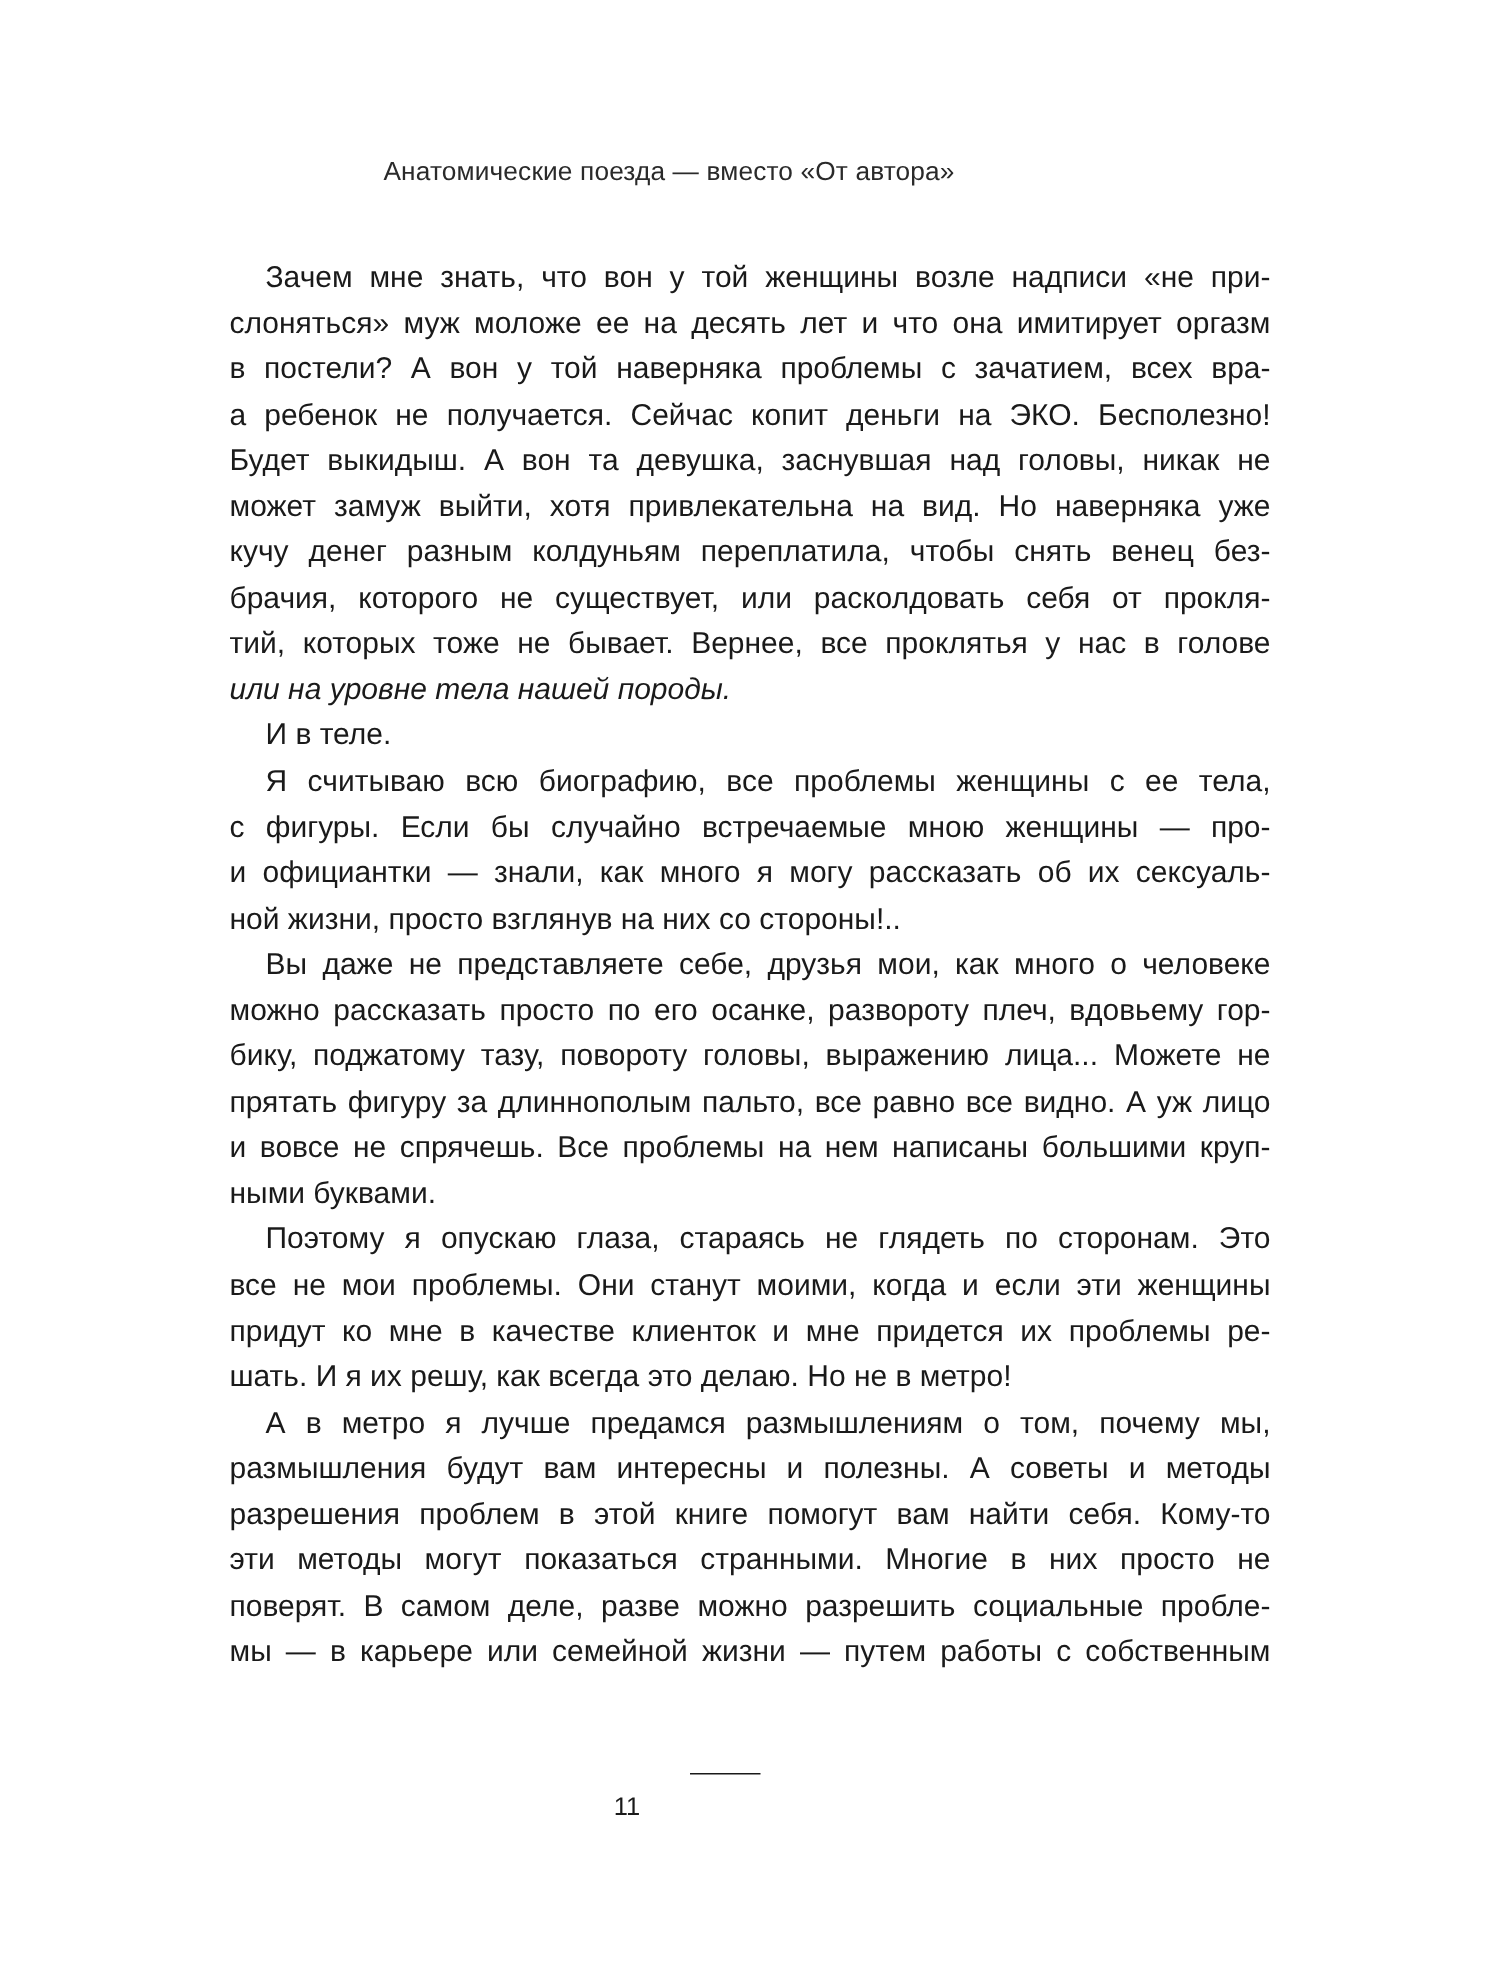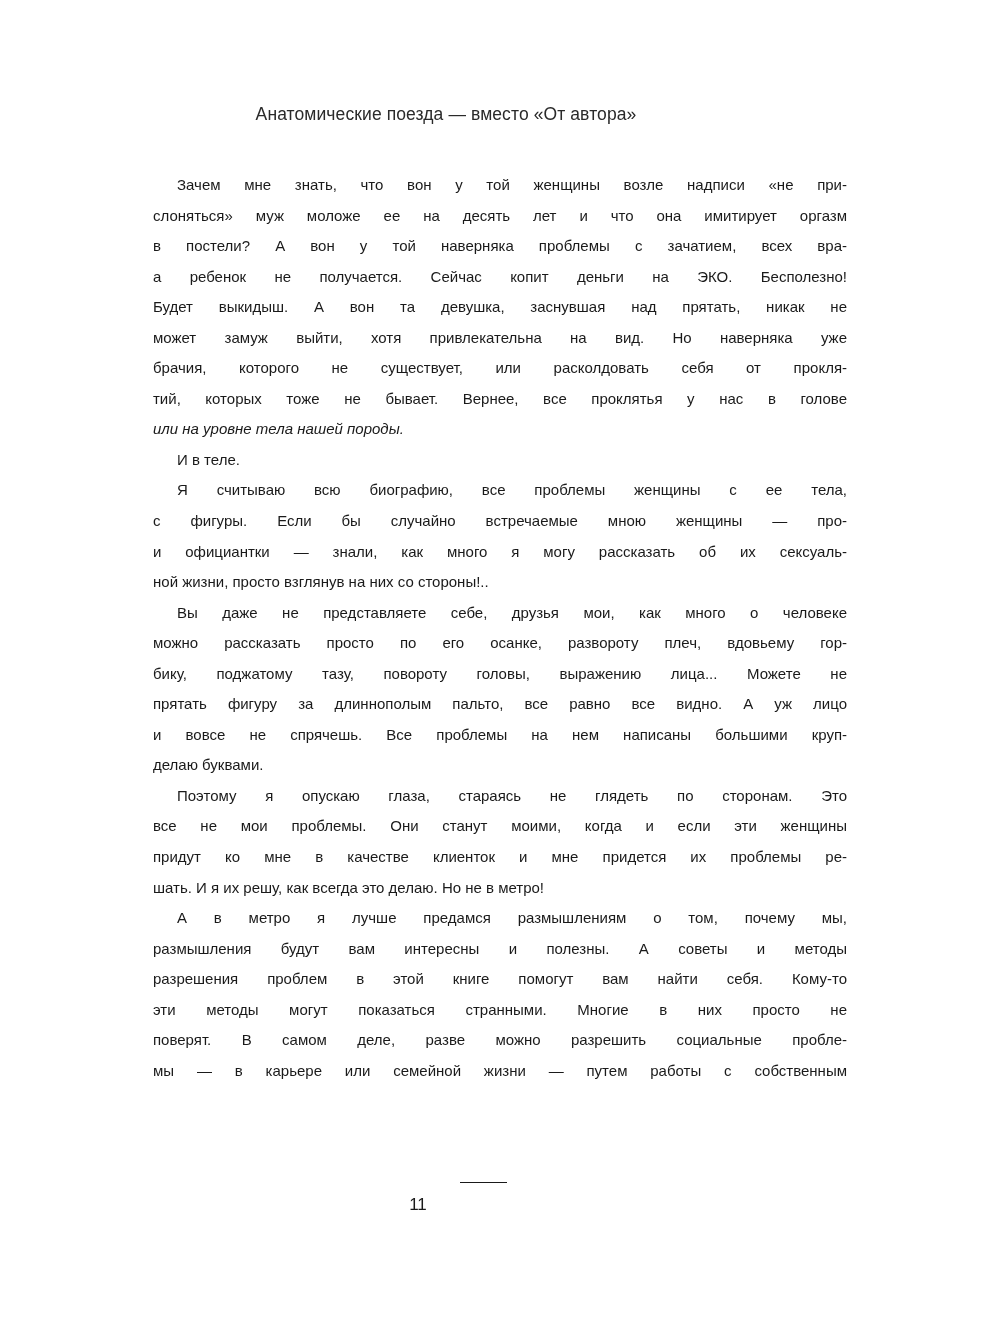"Зачем мне знать, что вон" .body-text { font-size: 15px -> 20px }
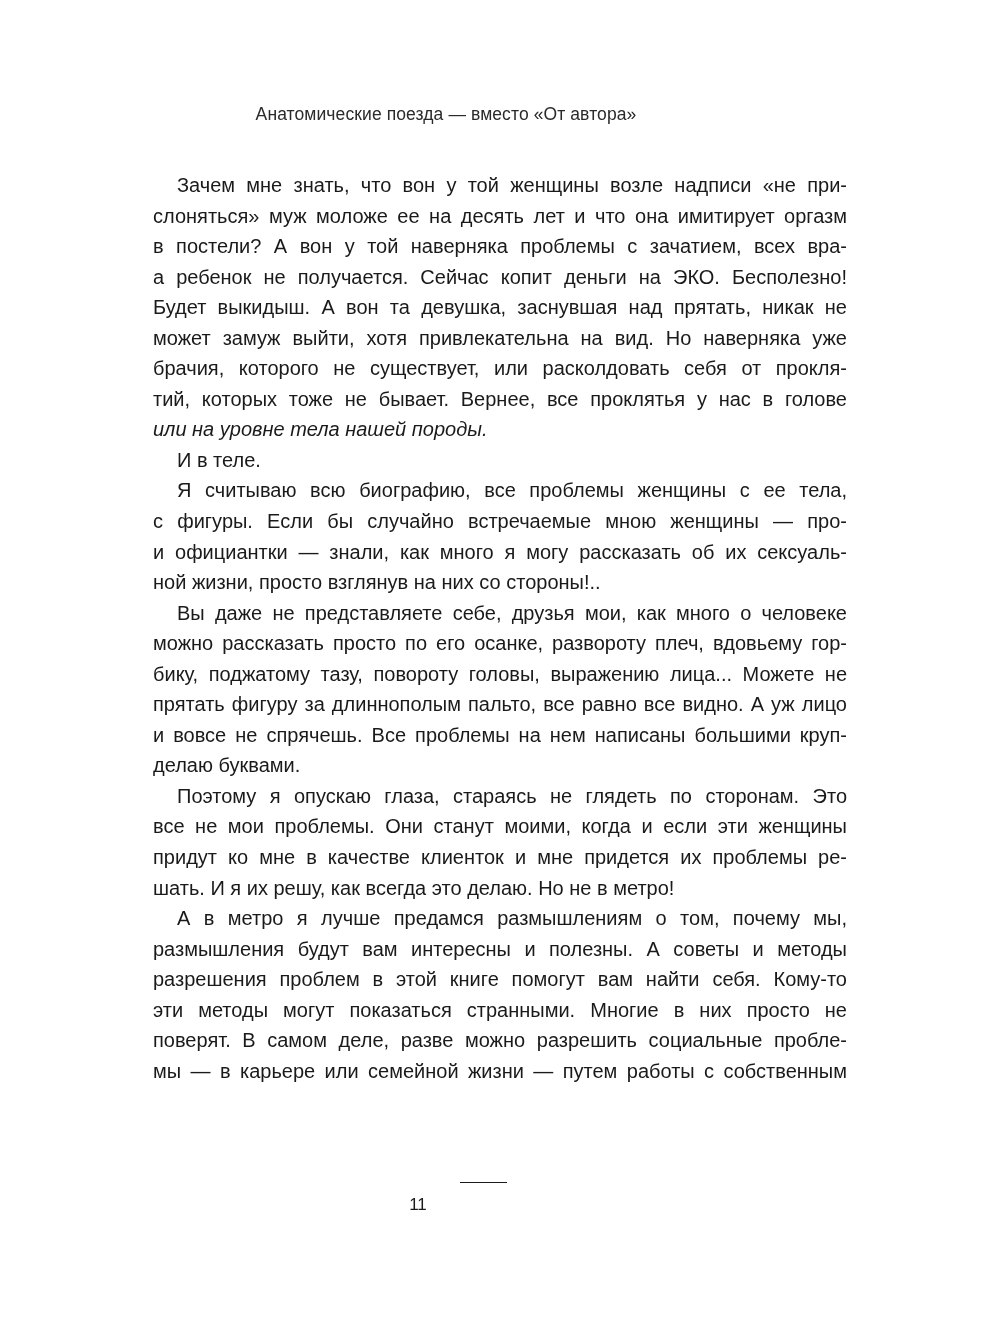"Будет выкидыш. А вон та" span.line { text: прятать -> головы }
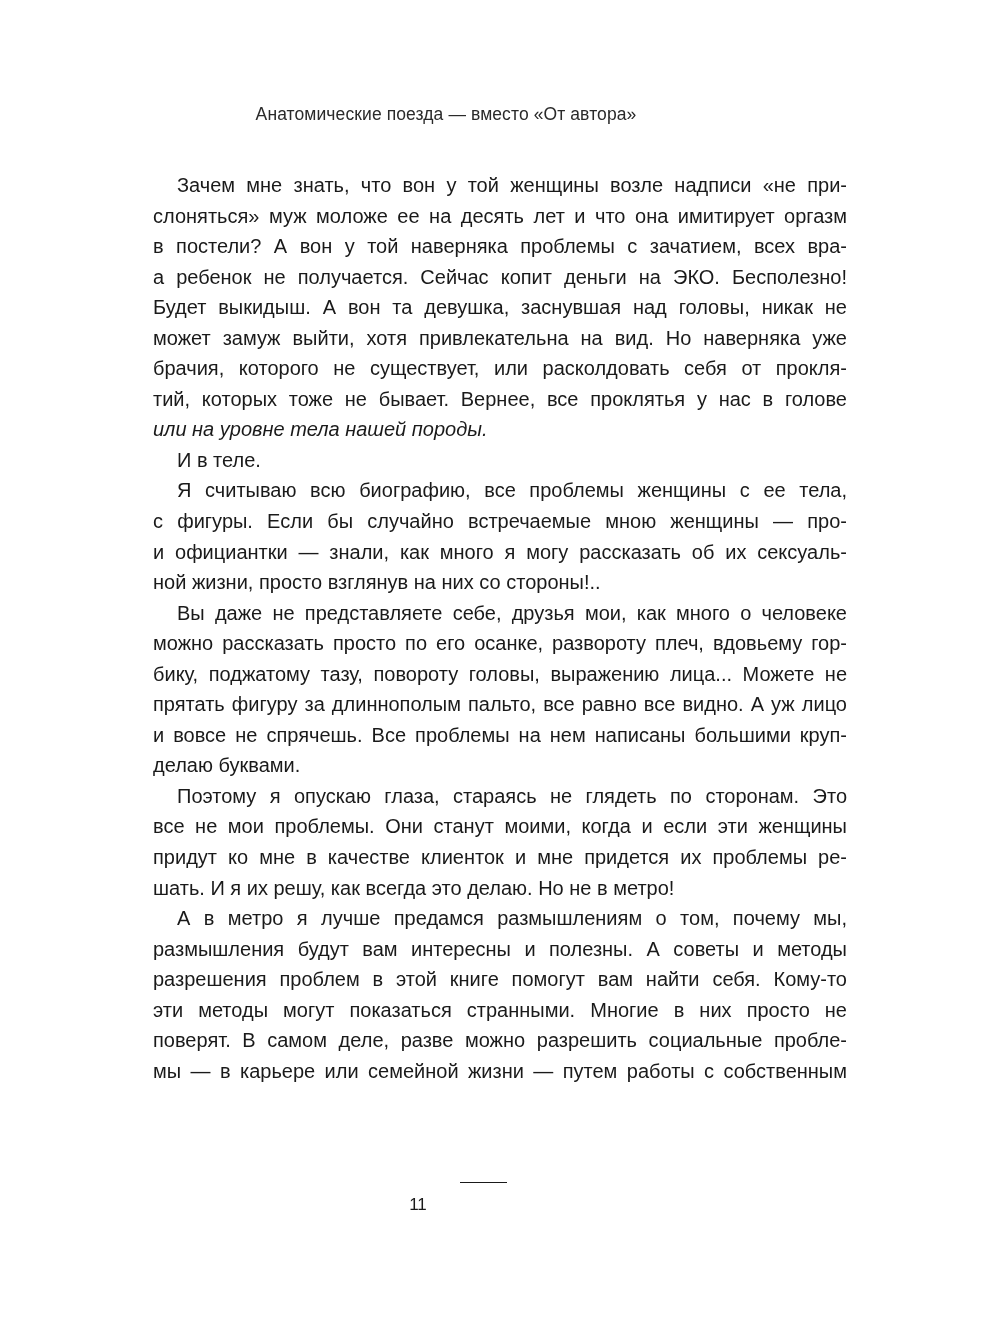"кучу денег разным колдуньям переплатила," span.line { html: none -> <span>кучу денег разным колдуньям переплатила, чтобы снять венец без-</span> }
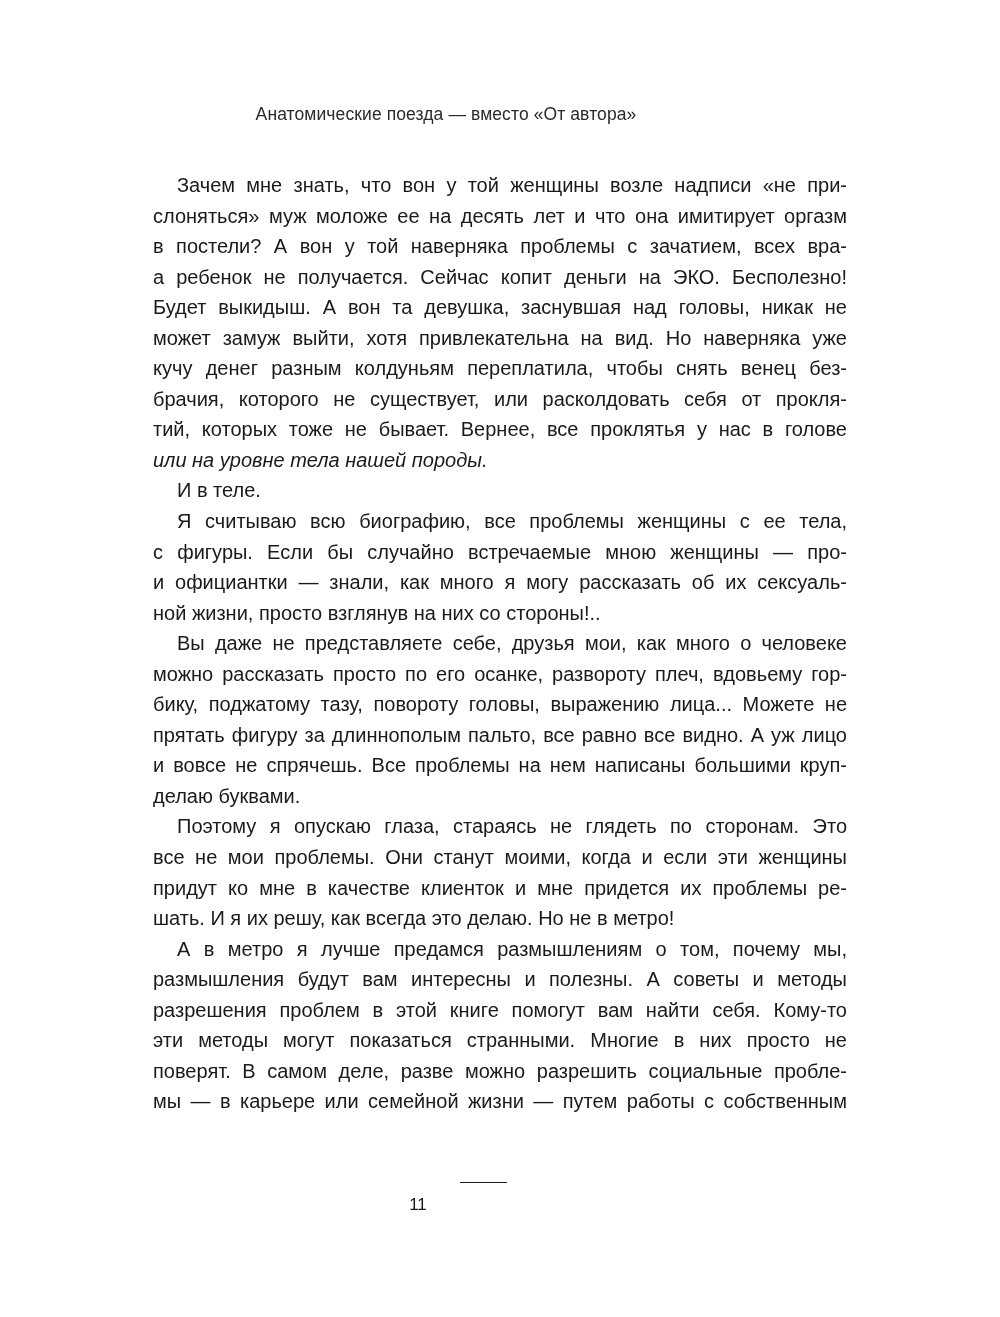"делаю буквами." span.line { text: делаю -> ными }
